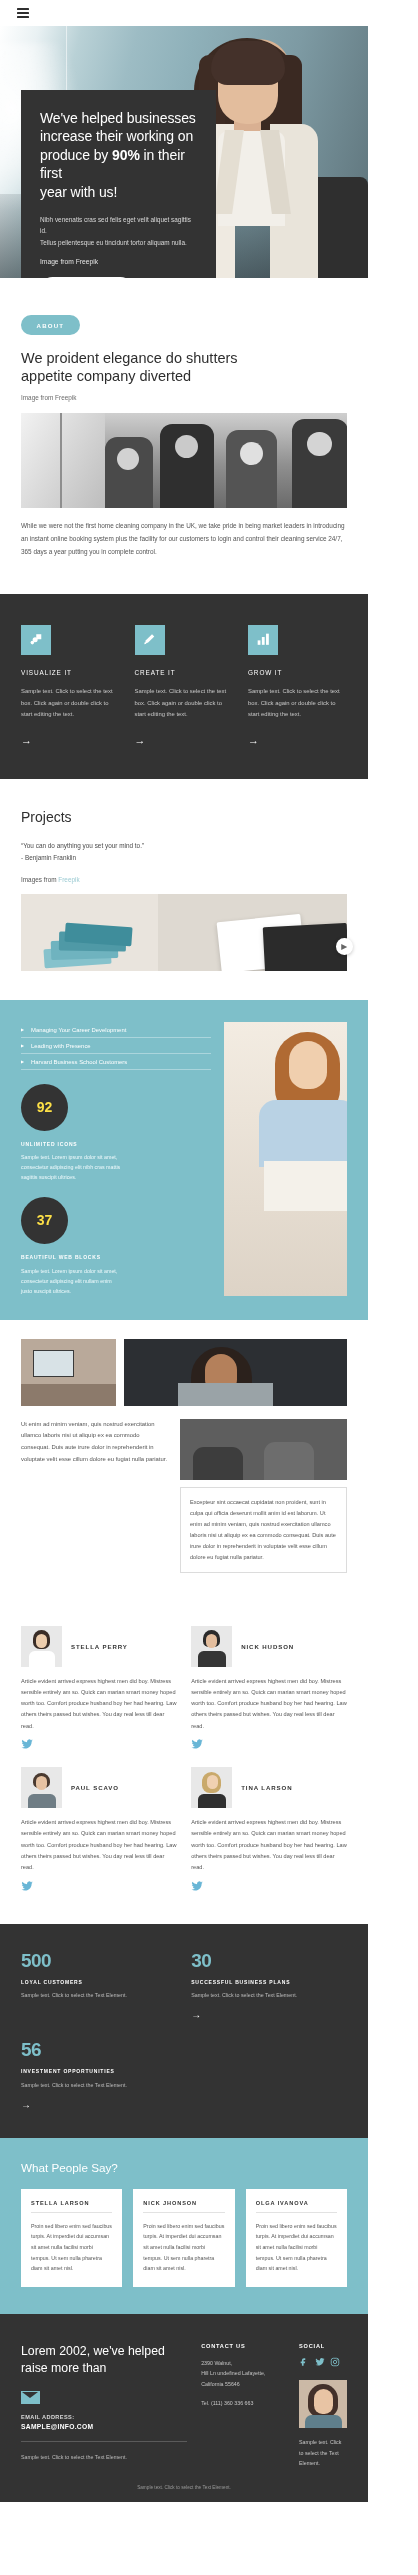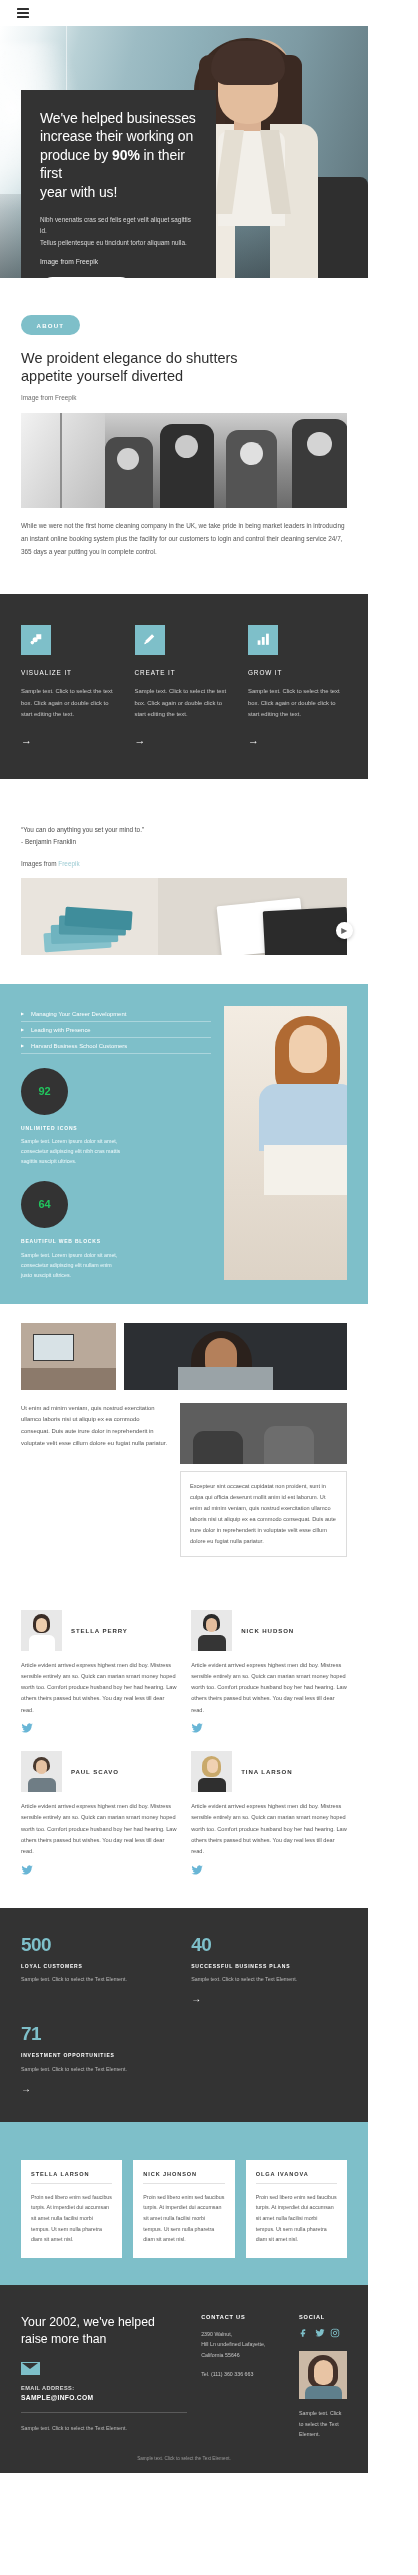"appetite yourself diverted" span { text: yourself -> company }
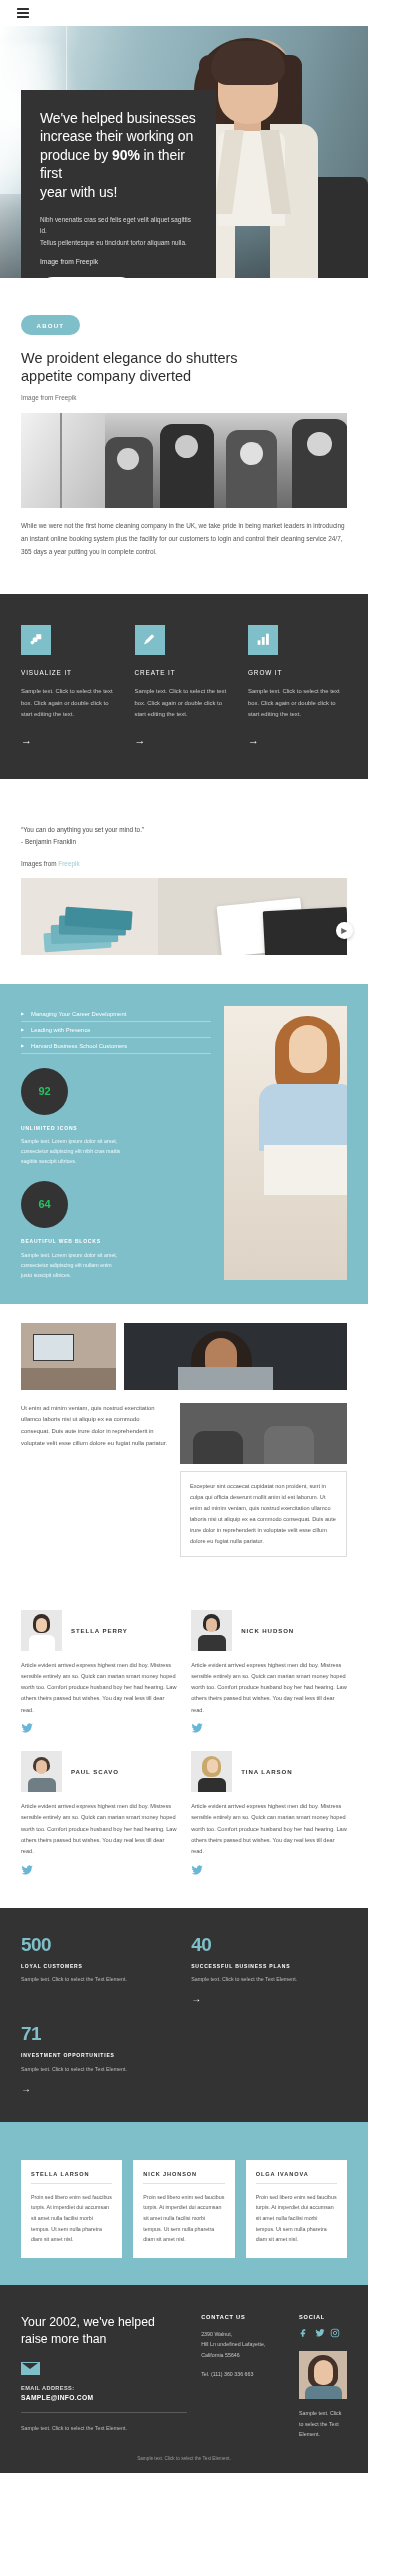"Projects" h2 { html: none -> <h2>Projects</h2> }
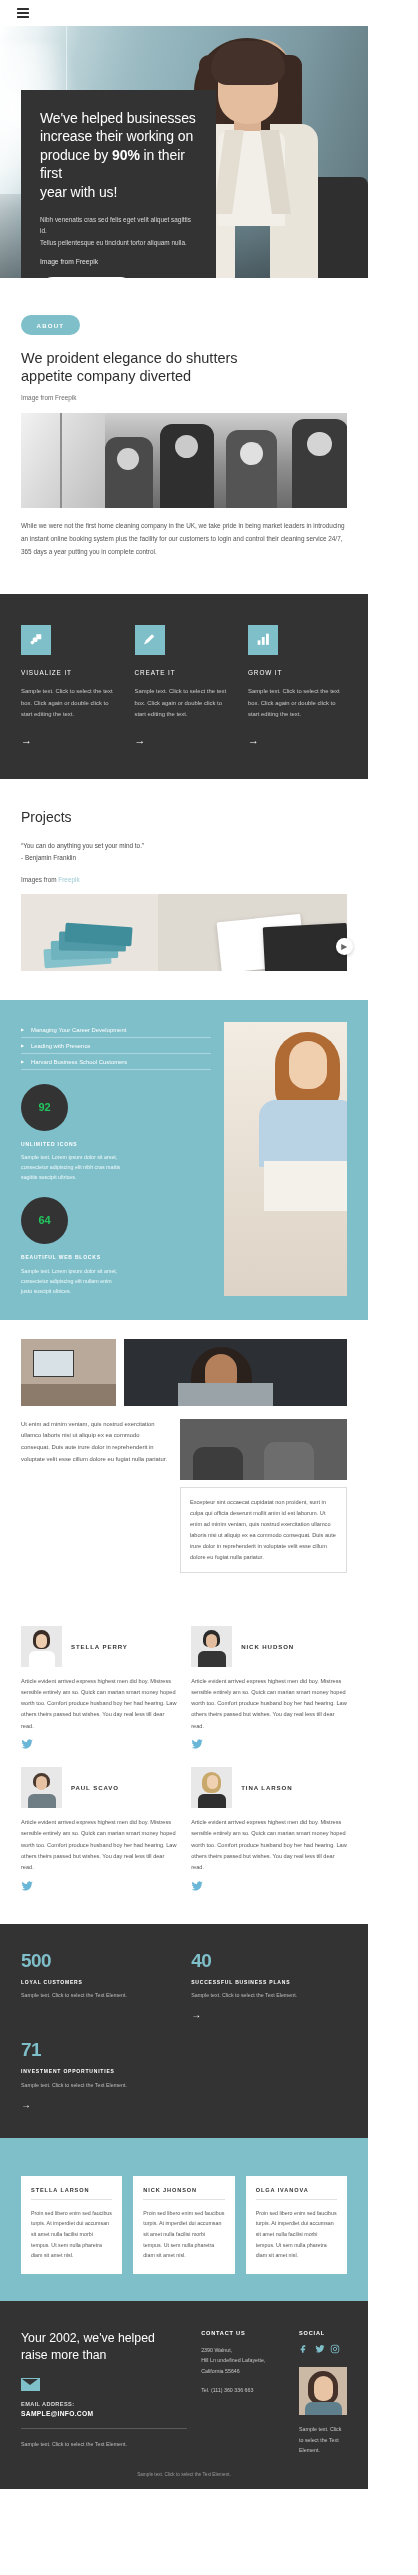"92" .circ { color: #22c55e -> #fde047; font-size: 11px -> 14px }
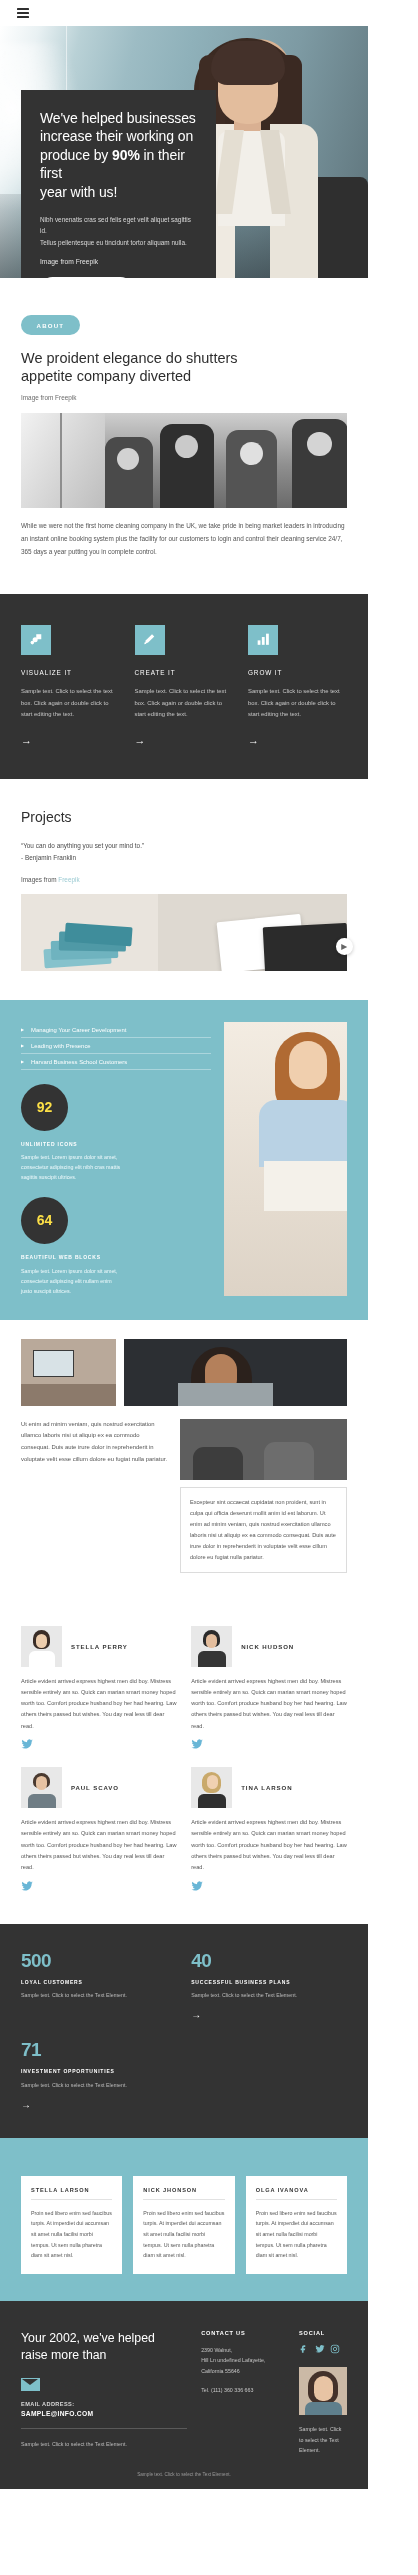"64" div.circ { text: 64 -> 37 }
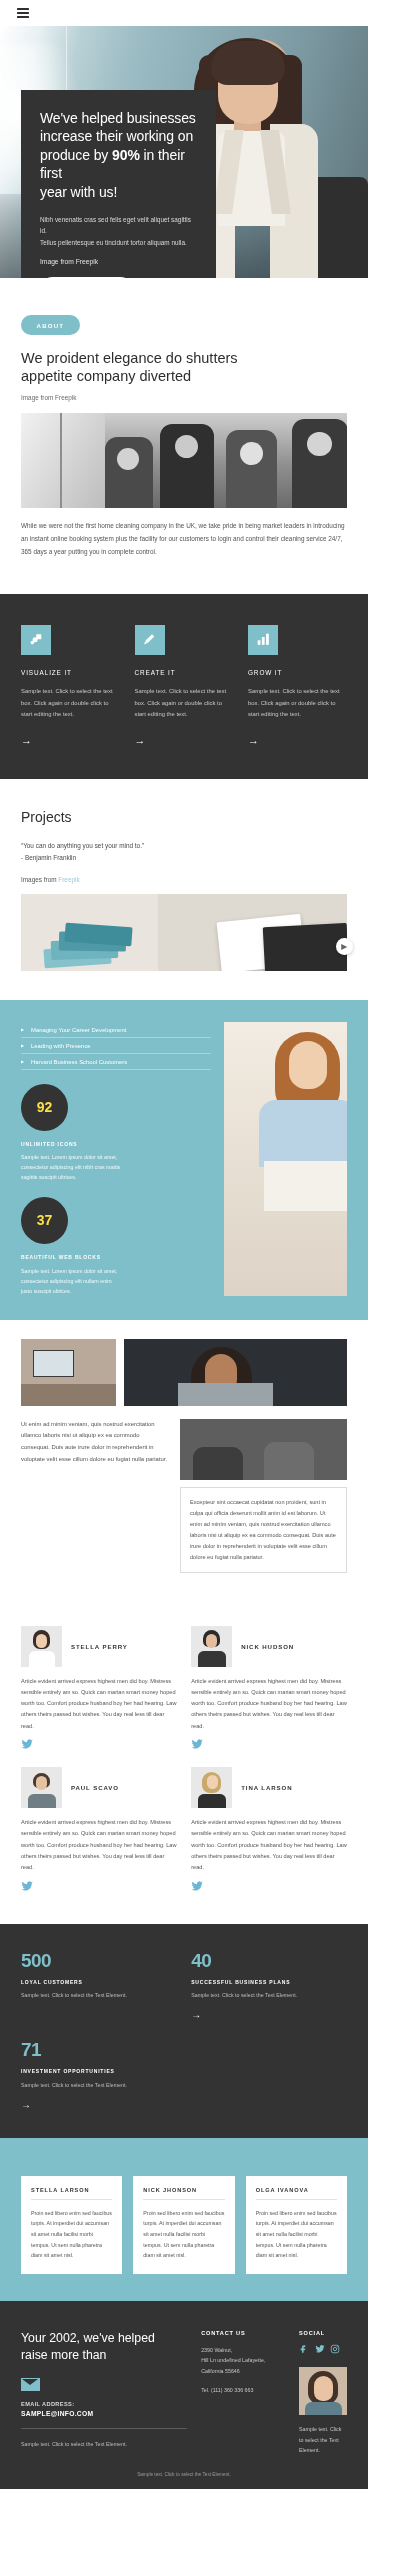"40" div.num-val { text: 40 -> 30 }
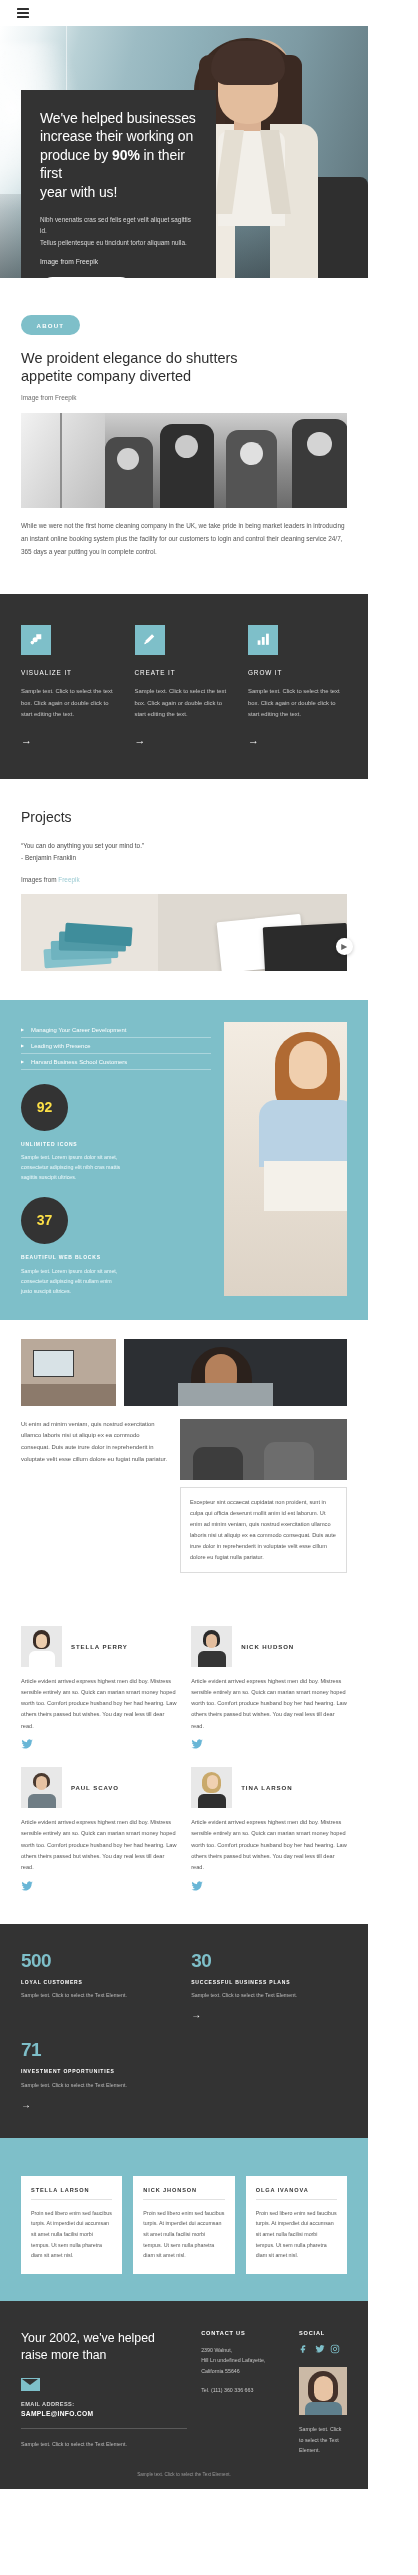"71" div.num-val { text: 71 -> 56 }
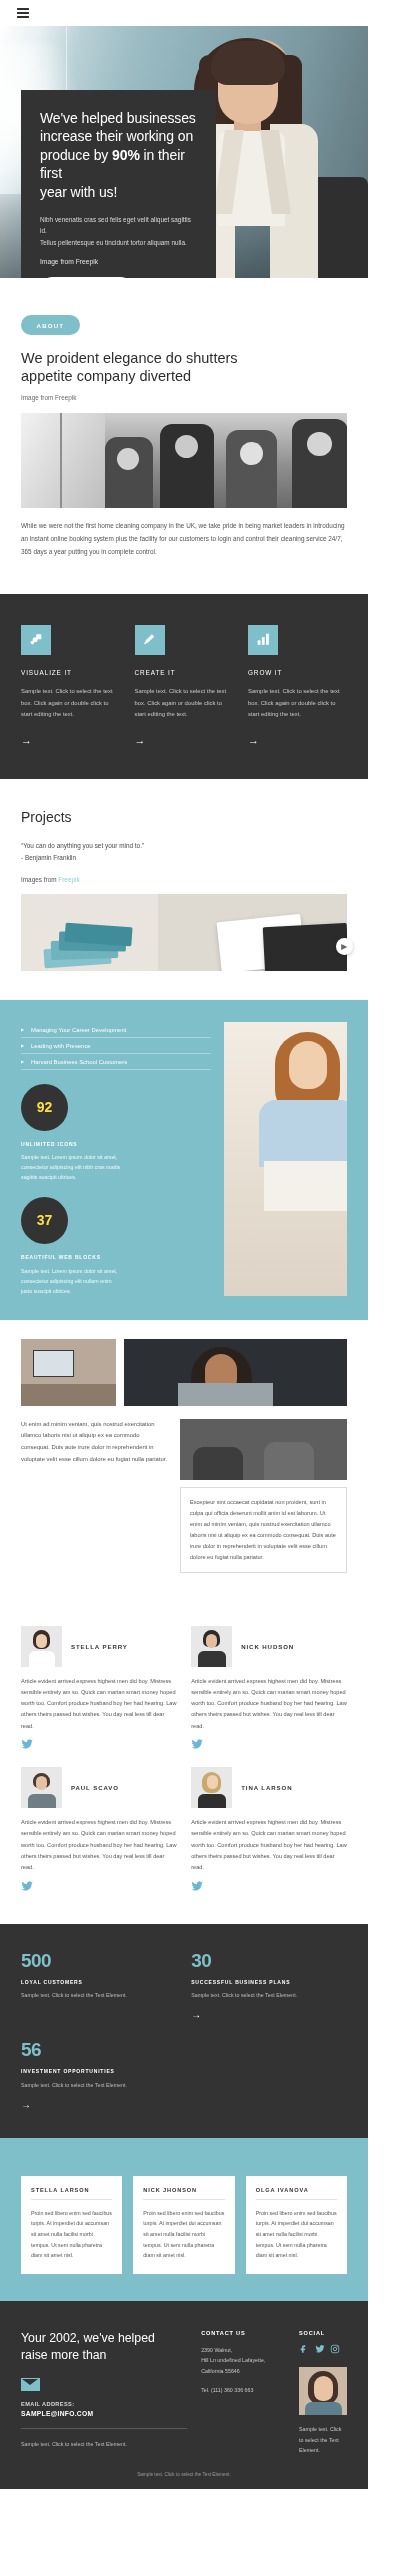"What People Say?" h2 { html: none -> <h2>What People Say?</h2> }
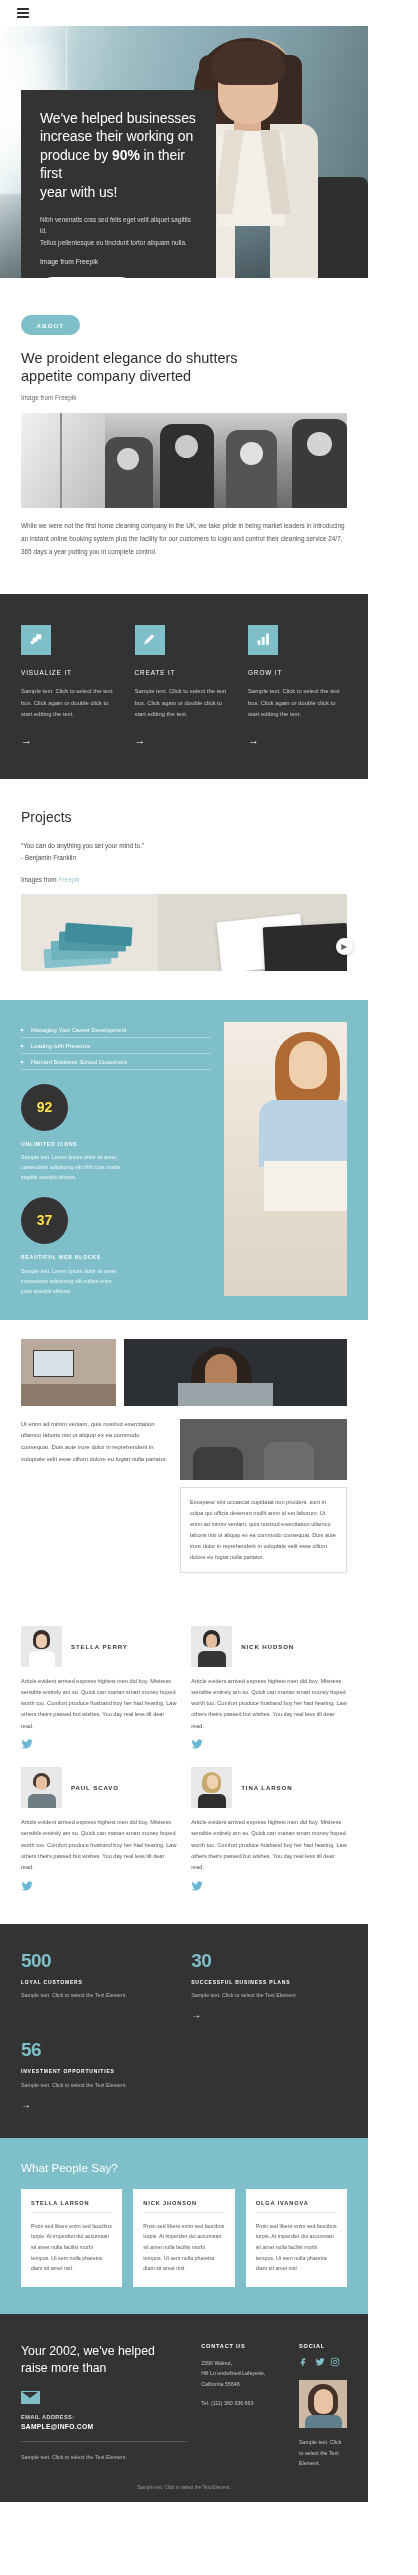"Your 2002, we've helped" span { text: Your -> Lorem }
